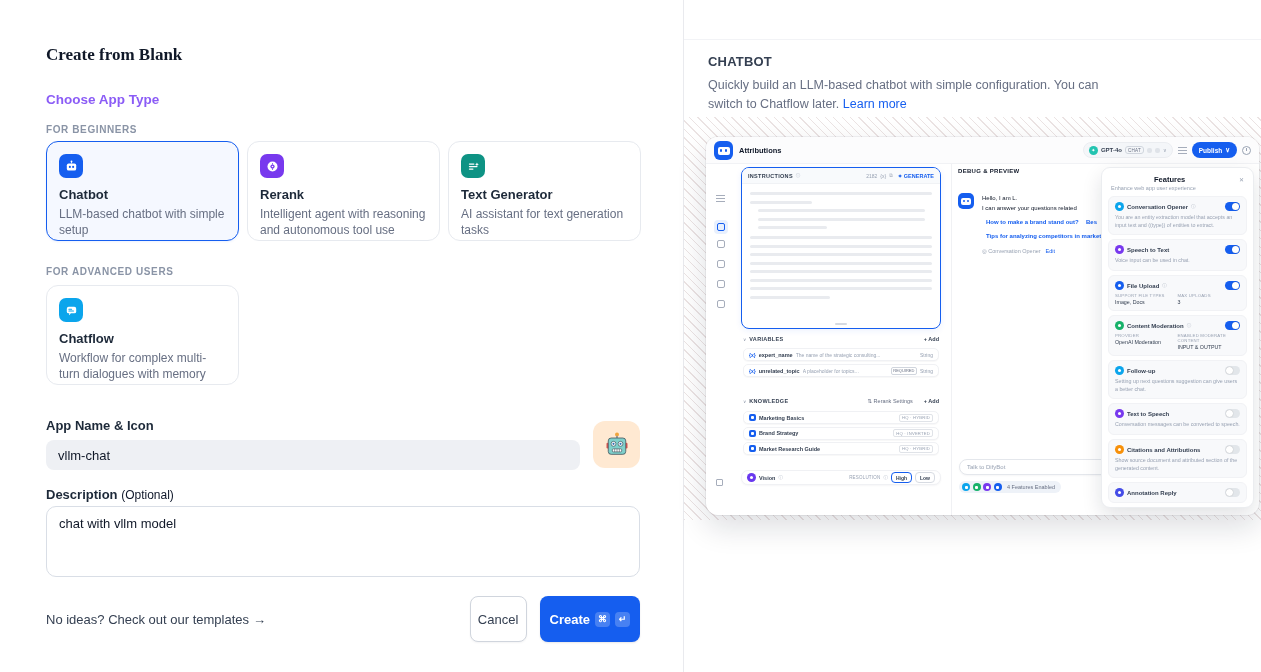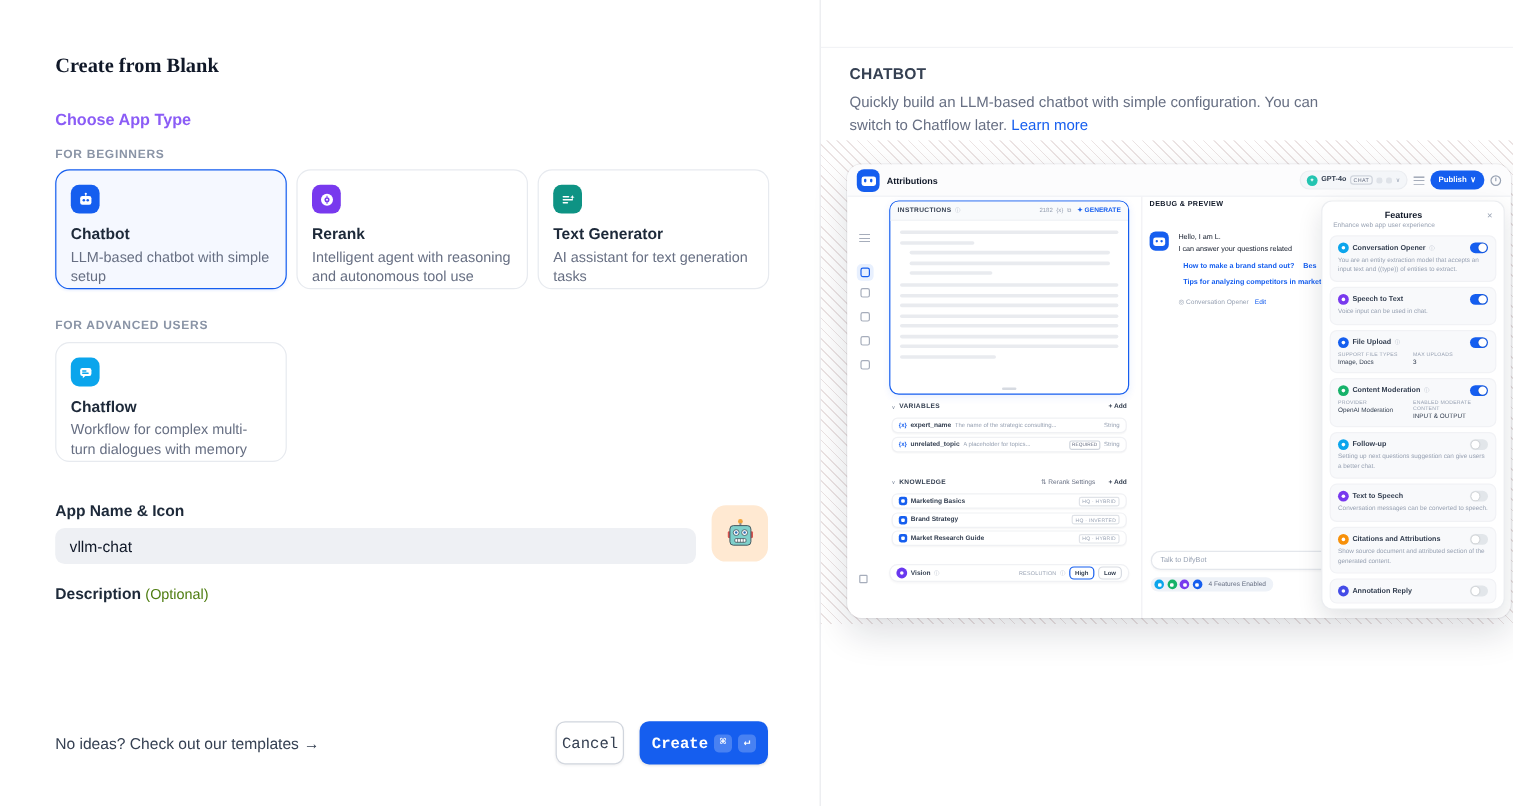"(Optional)" .optional { color: #4d7c0f -> #0f172a }
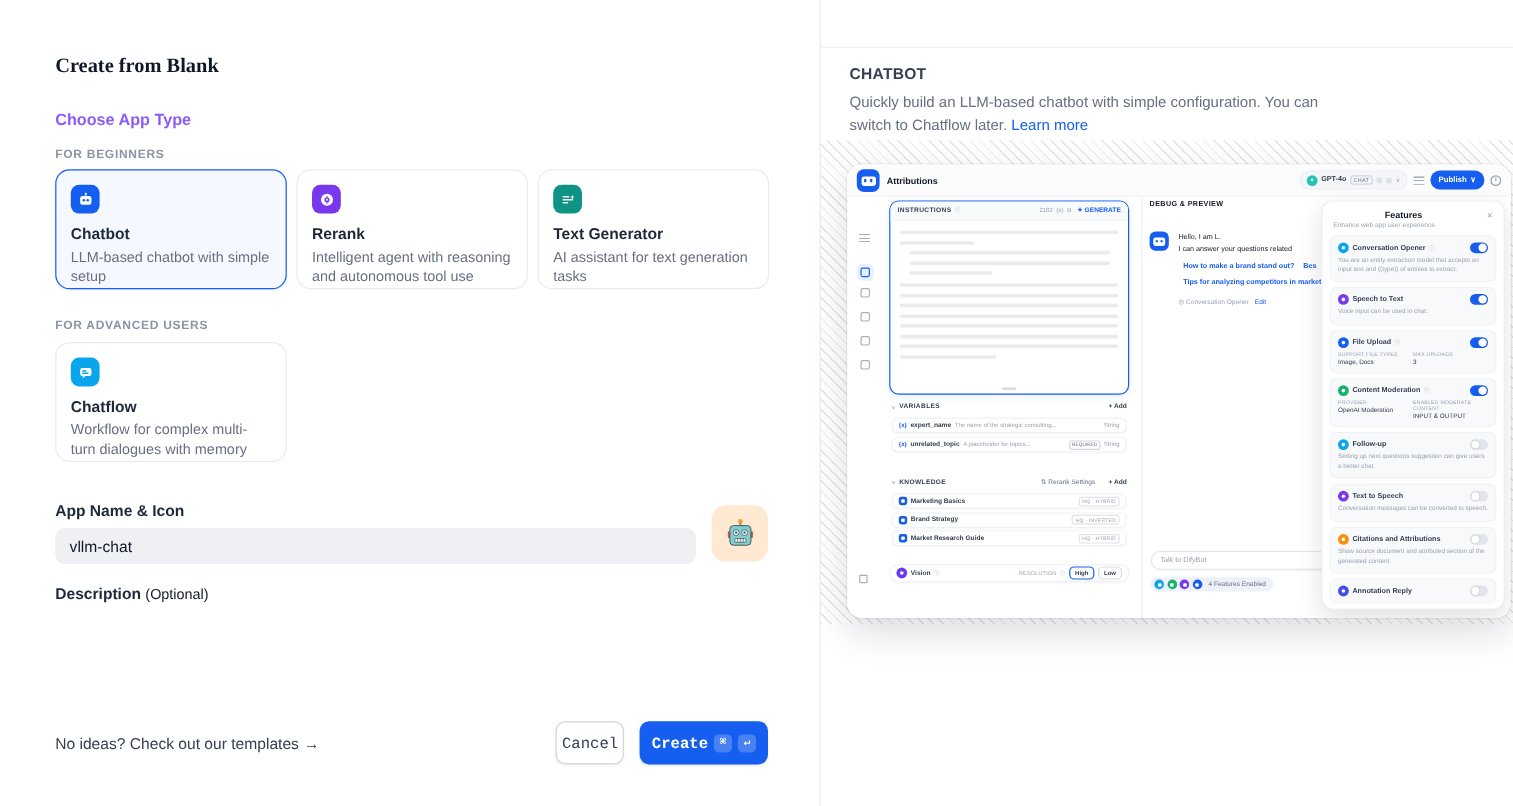"chat with vllm model" textarea.desc-area { html: none -> <textarea>chat with vllm model</textarea> }
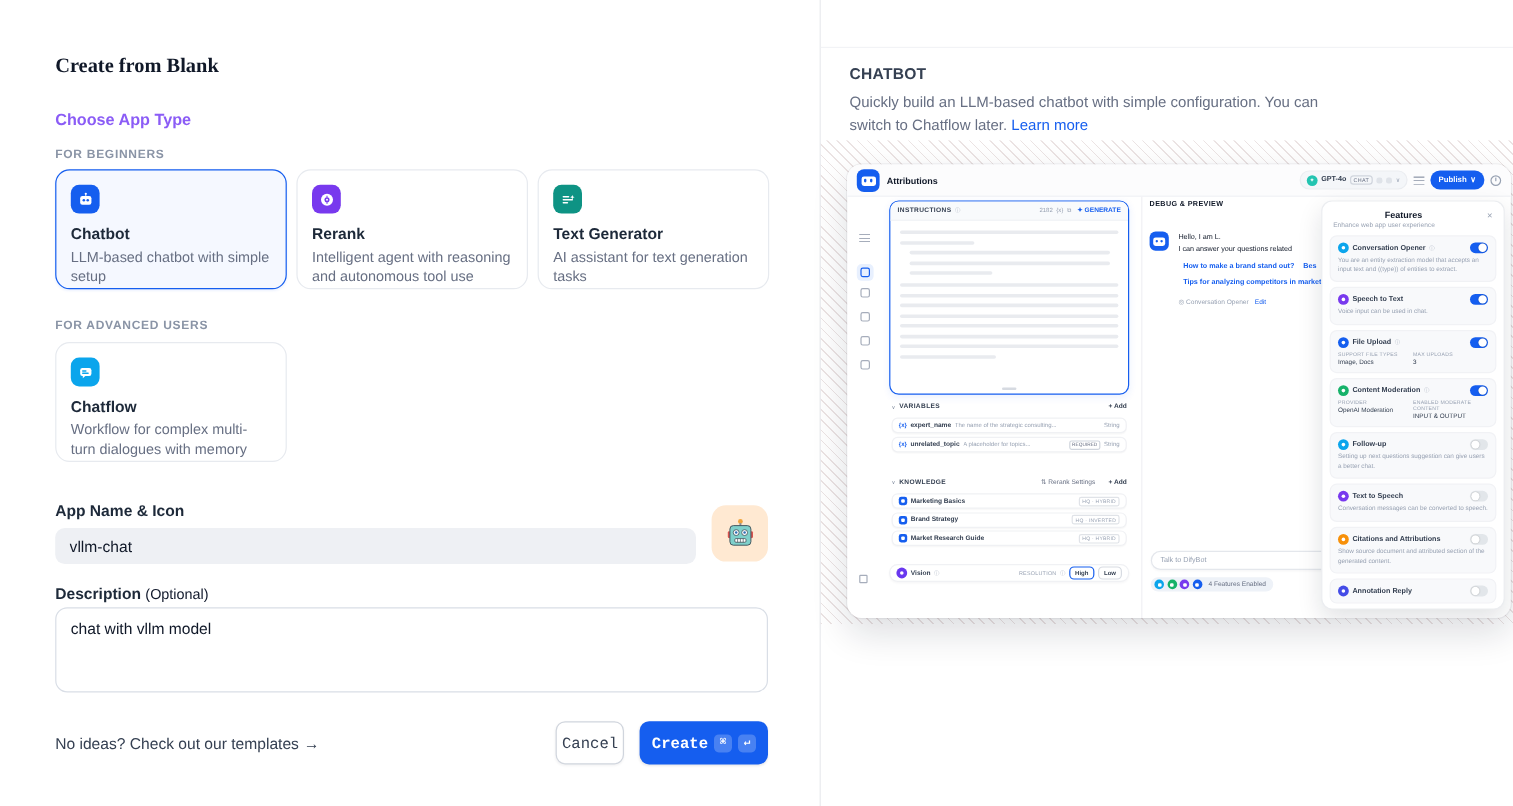"Cancel" .btn { font-family: Liberation Mono, monospace -> Liberation Sans, sans-serif; height: 36px -> 46px }
